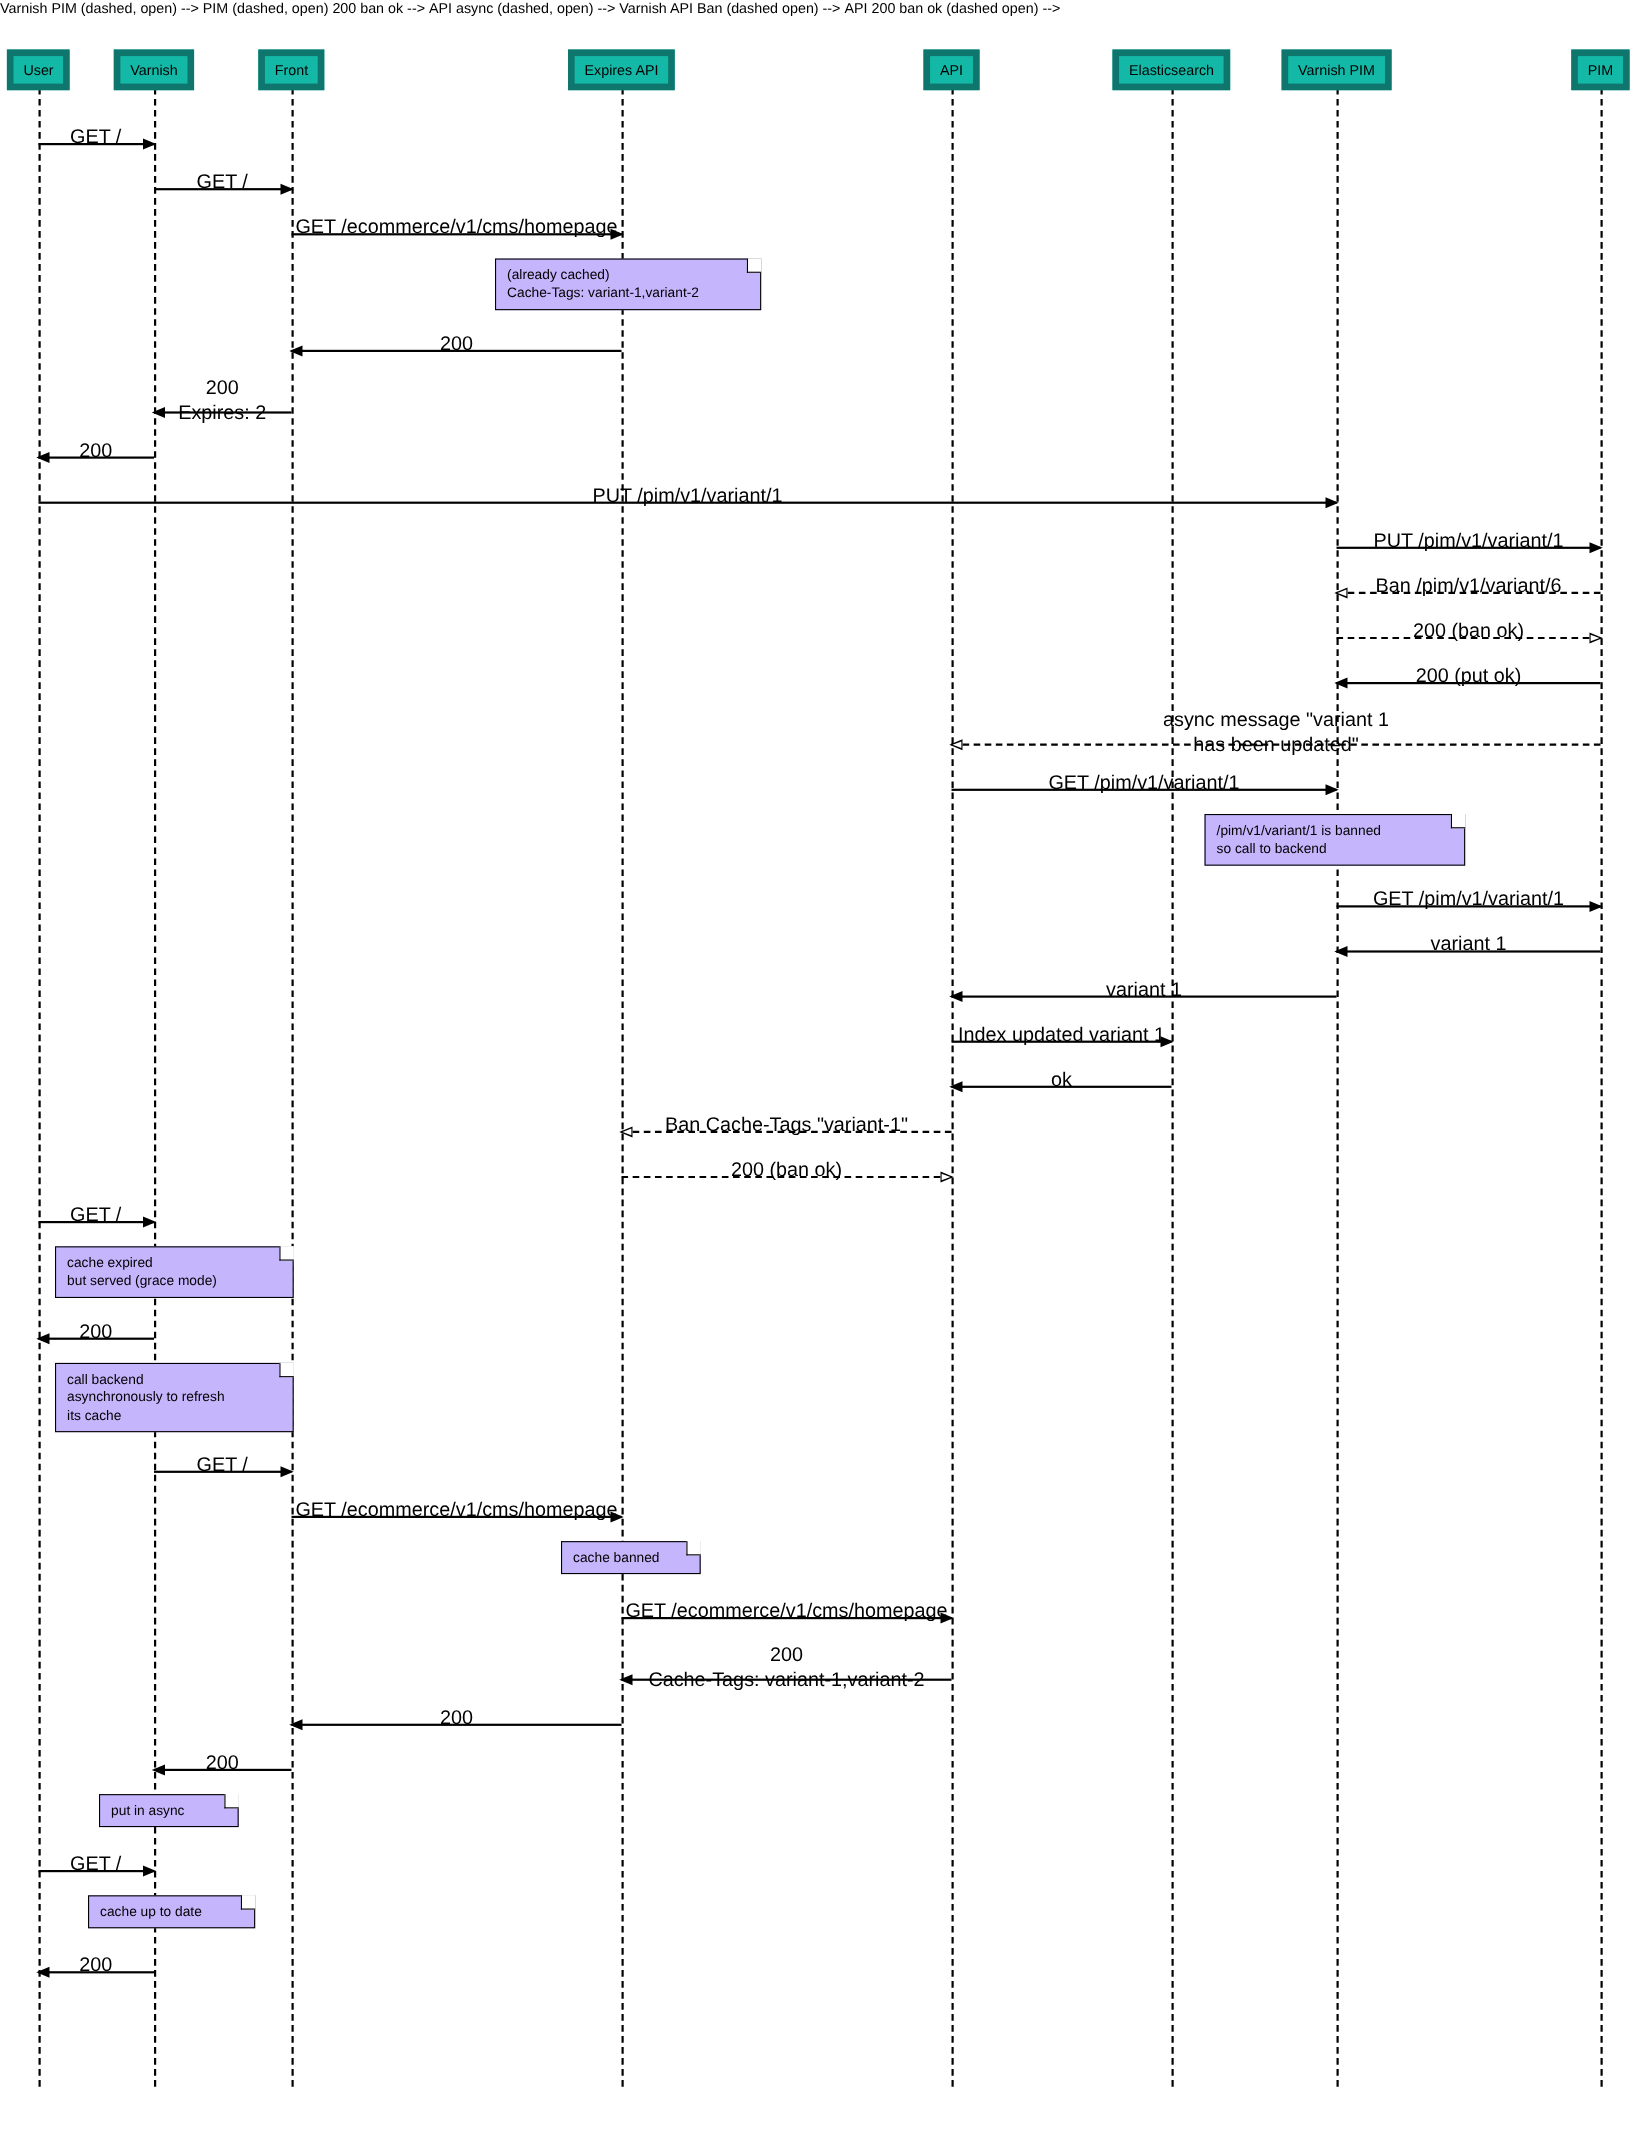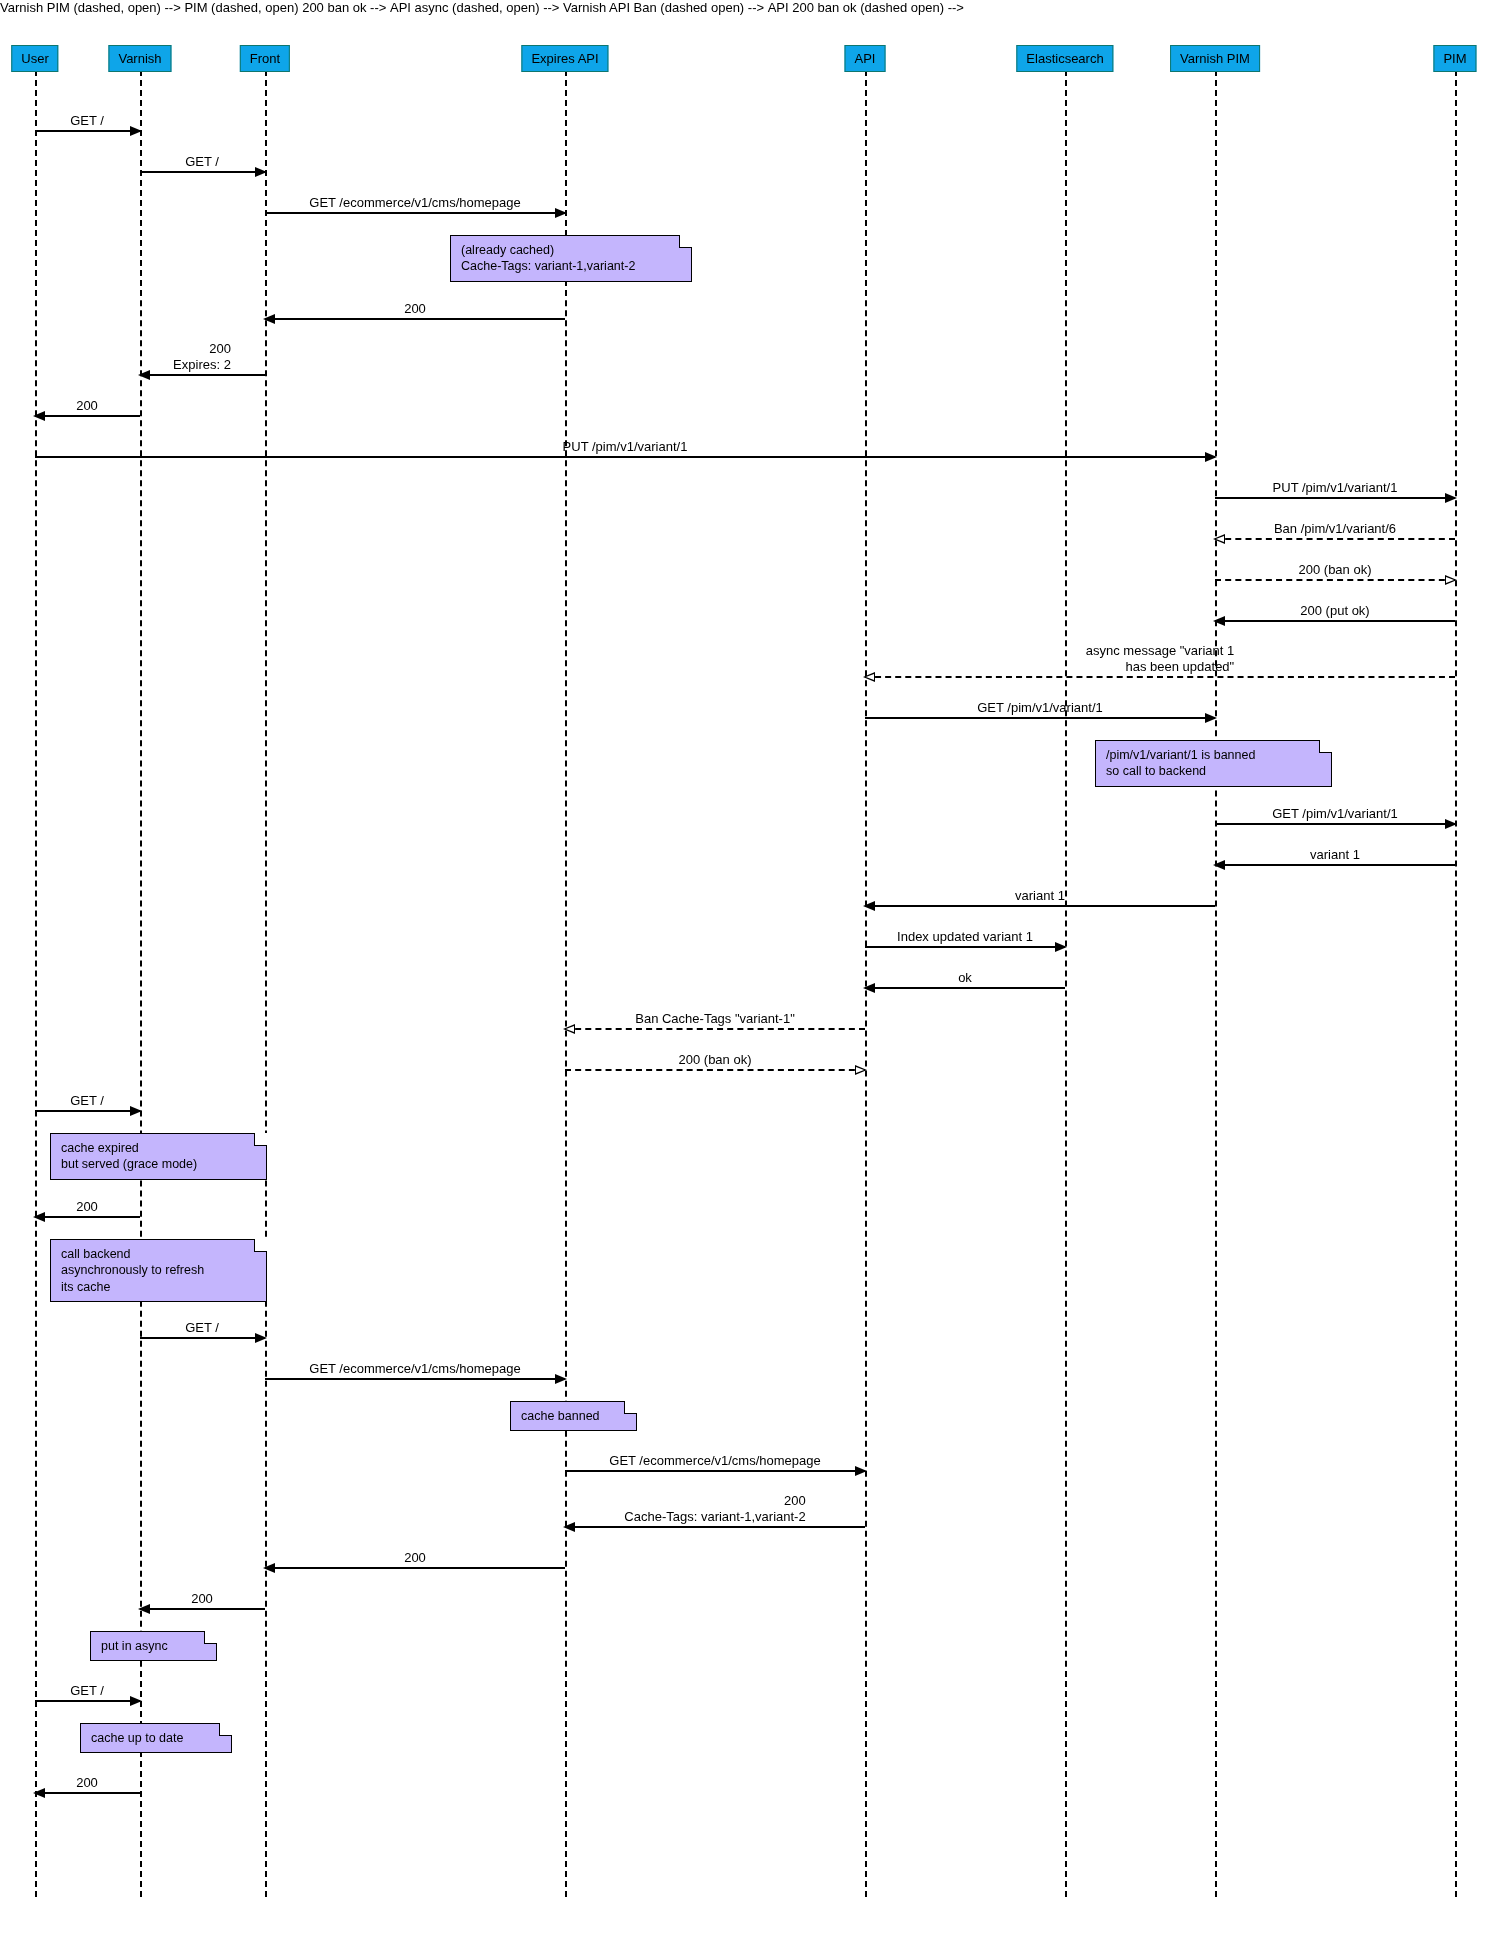"User" .actor-box { background: #0ea5e9 -> #14b8a6; border: 1px solid #0f766e -> 6px solid #0f766e }
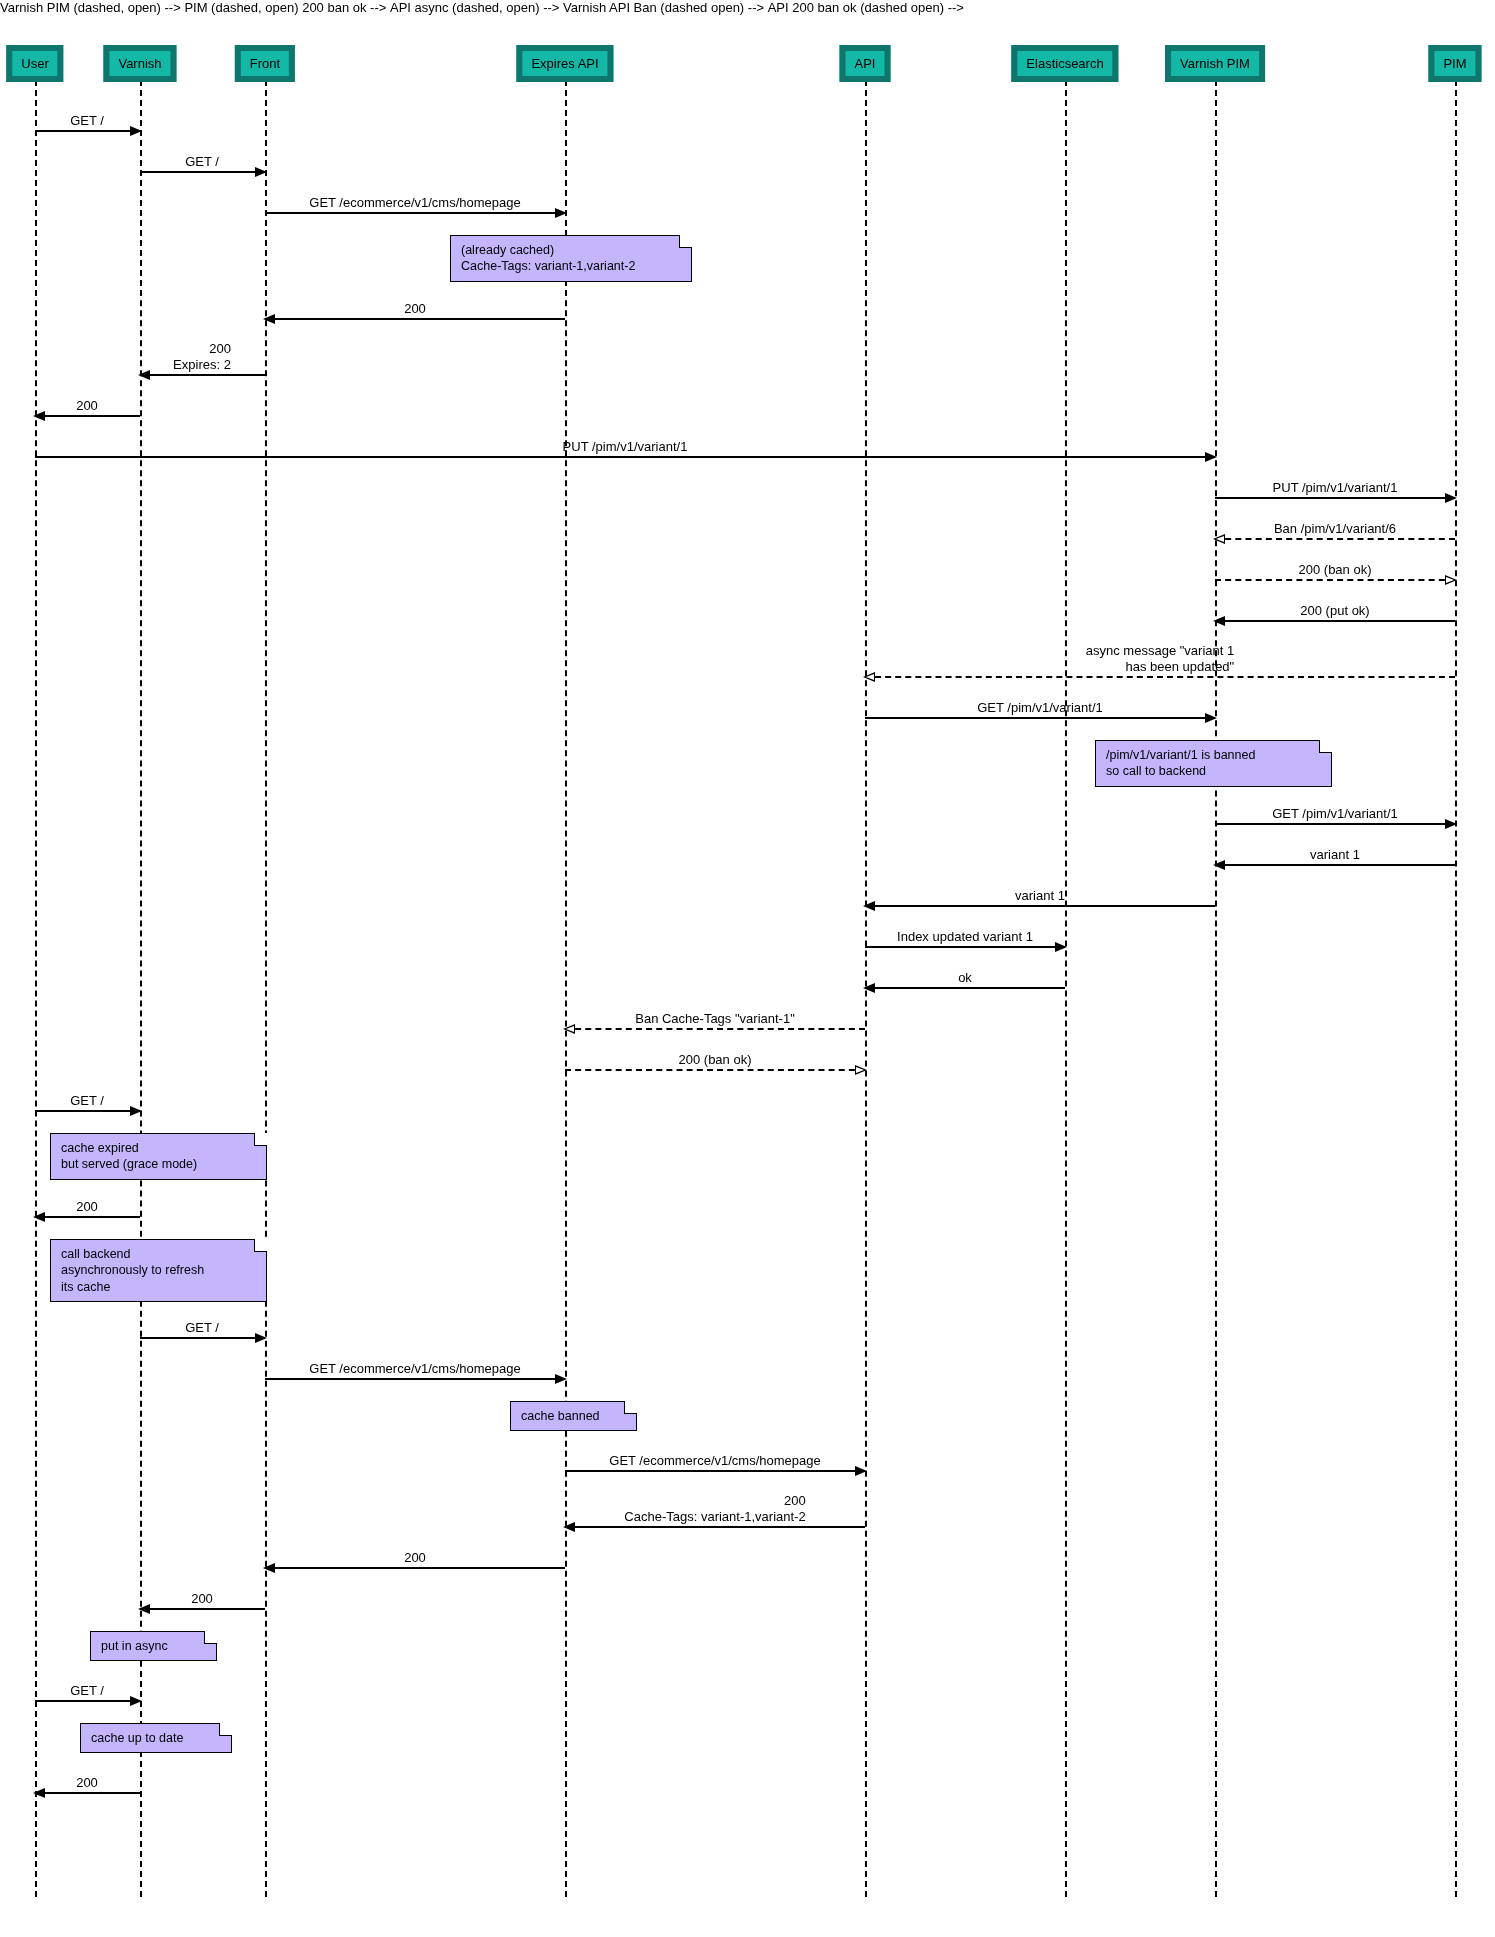"GET /" .lbl { font-size: 13px -> 18px; text-align: right -> center }
